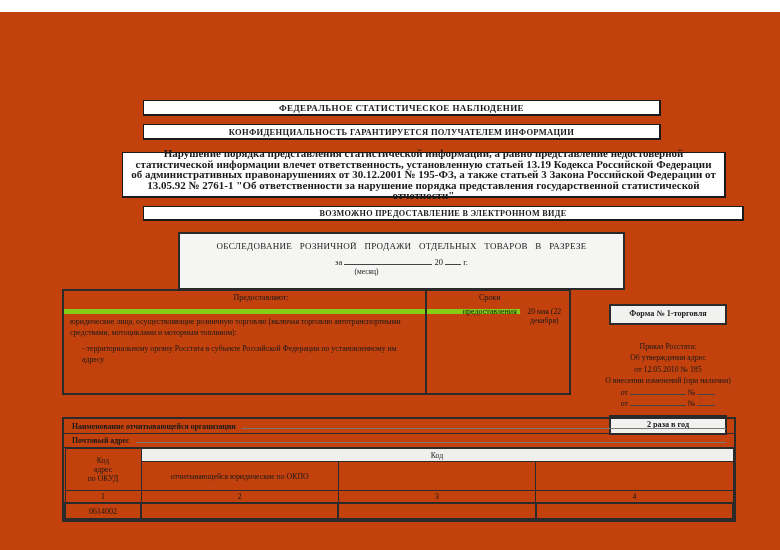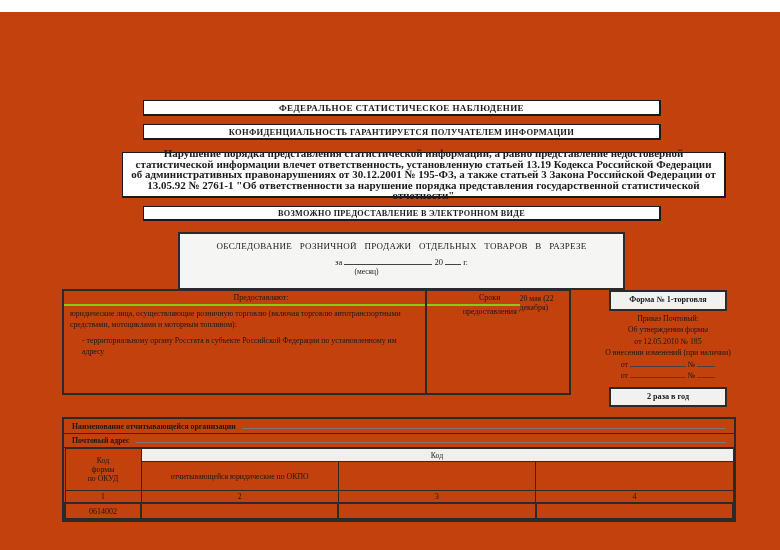"ВОЗМОЖНО ПРЕДОСТАВЛЕНИЕ В ЭЛЕКТРОННОМ" .b-electronic { width: 518px -> 601px }
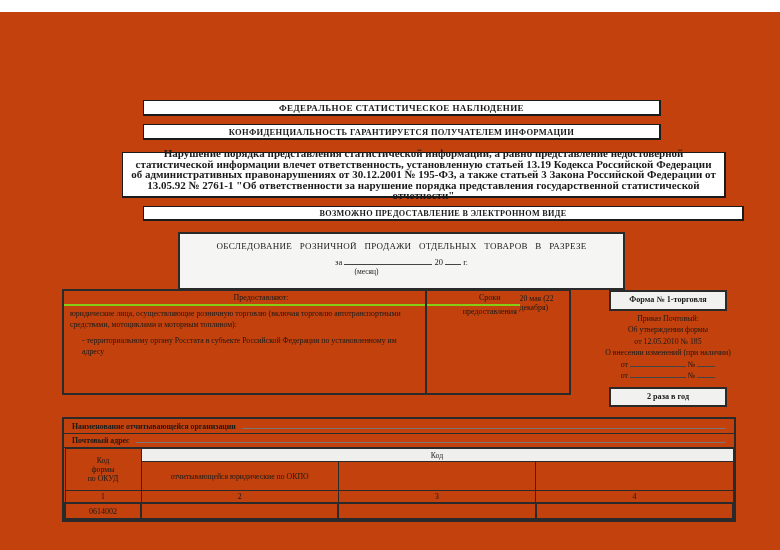"Предоставляют:" .prov-head { border-bottom: 2px solid #84cc16 -> 5px solid #84cc16; height: 15px -> 23px }
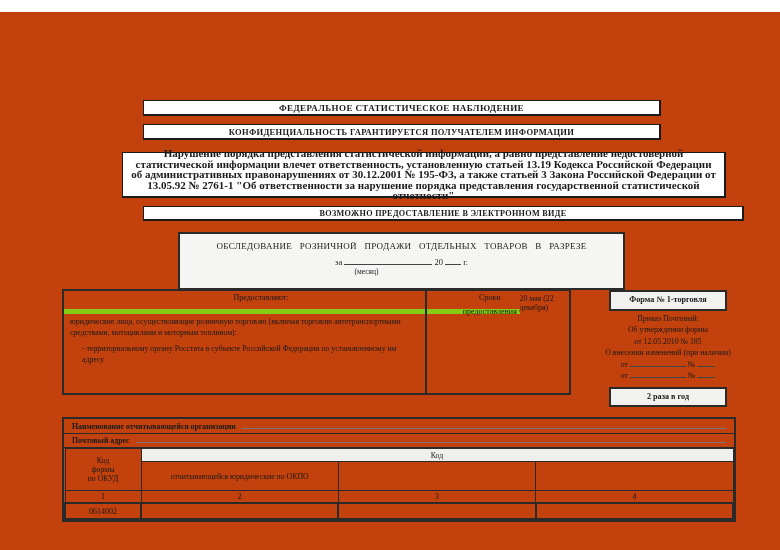"20 мая (22 декабря)" .prov-deadline { padding-top: 3px -> 16px; text-align: left -> center }
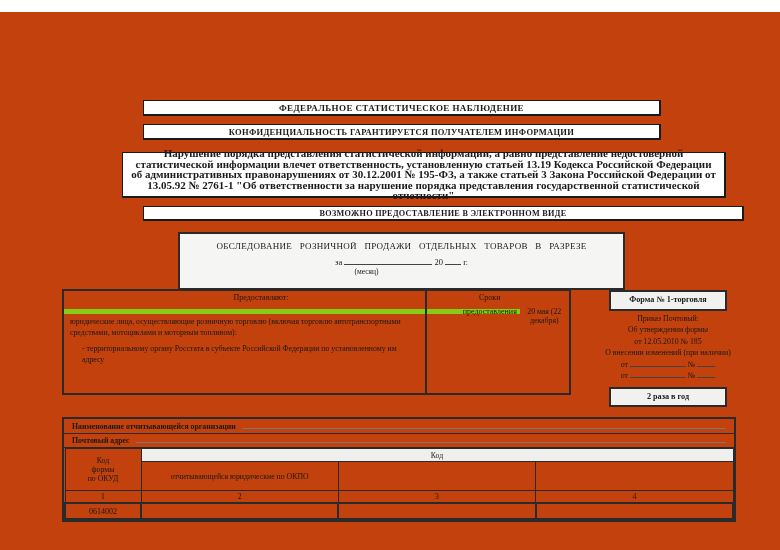"Форма № 1-торговля" .badge { margin: 2px auto -> 16px auto }
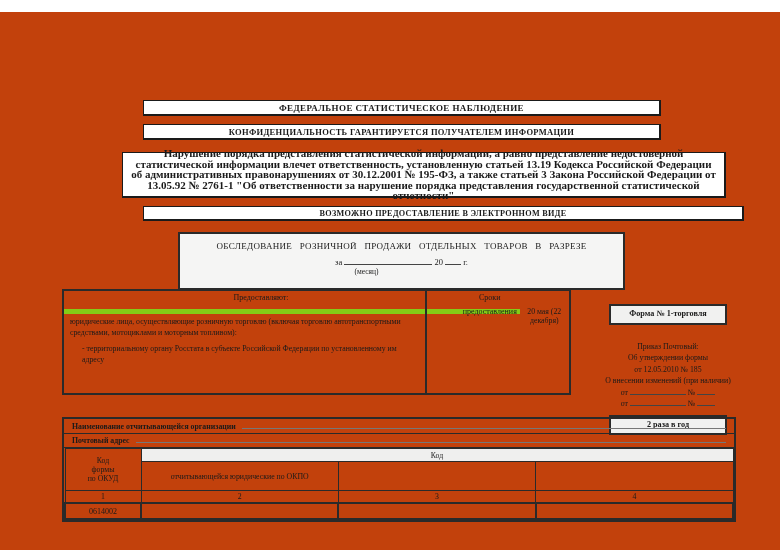"Приказ Почтовый:" div { text: Почтовый -> Росстата }
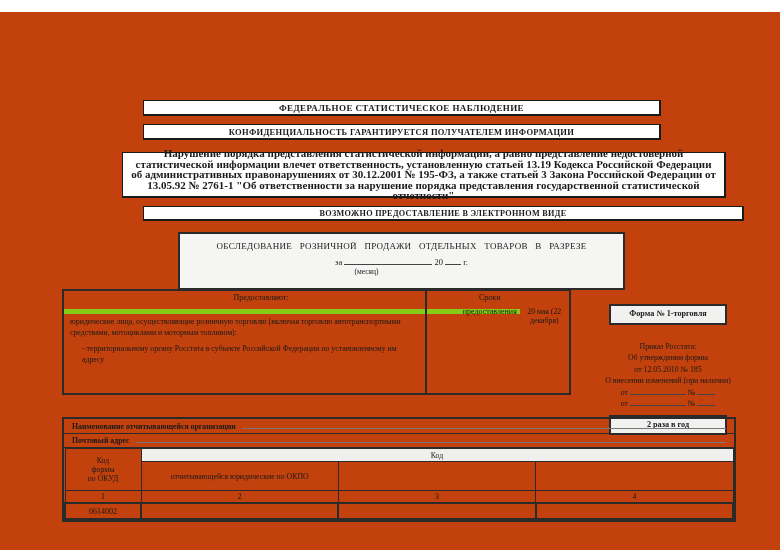"Об утверждении формы" div { text: формы -> адрес }
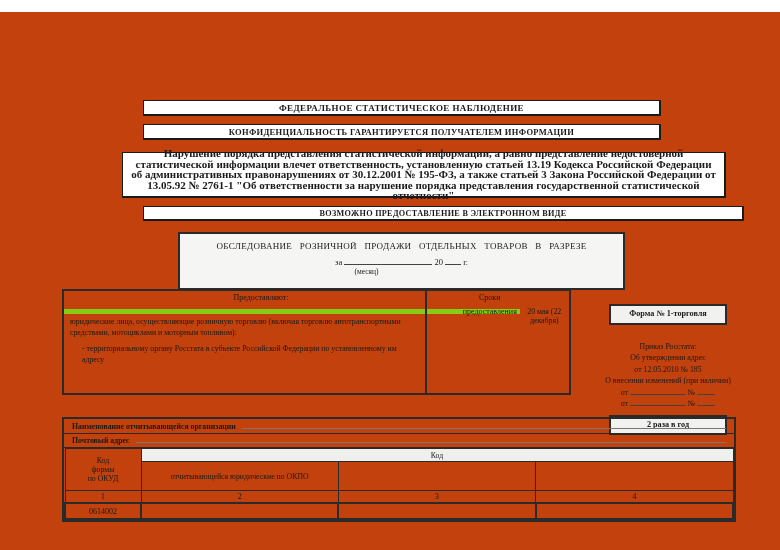"формы" div { text: формы -> адрес }
